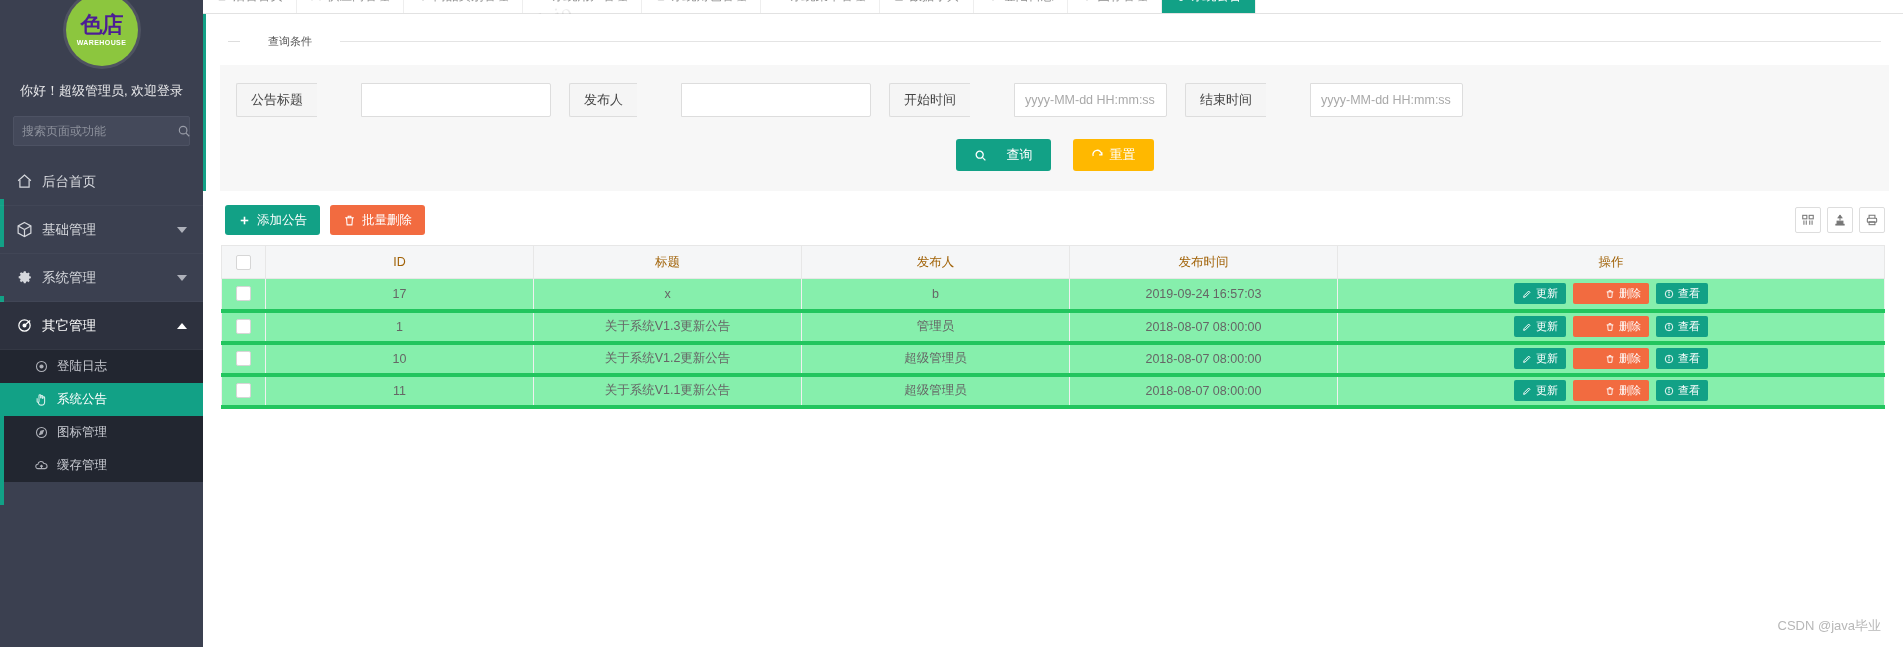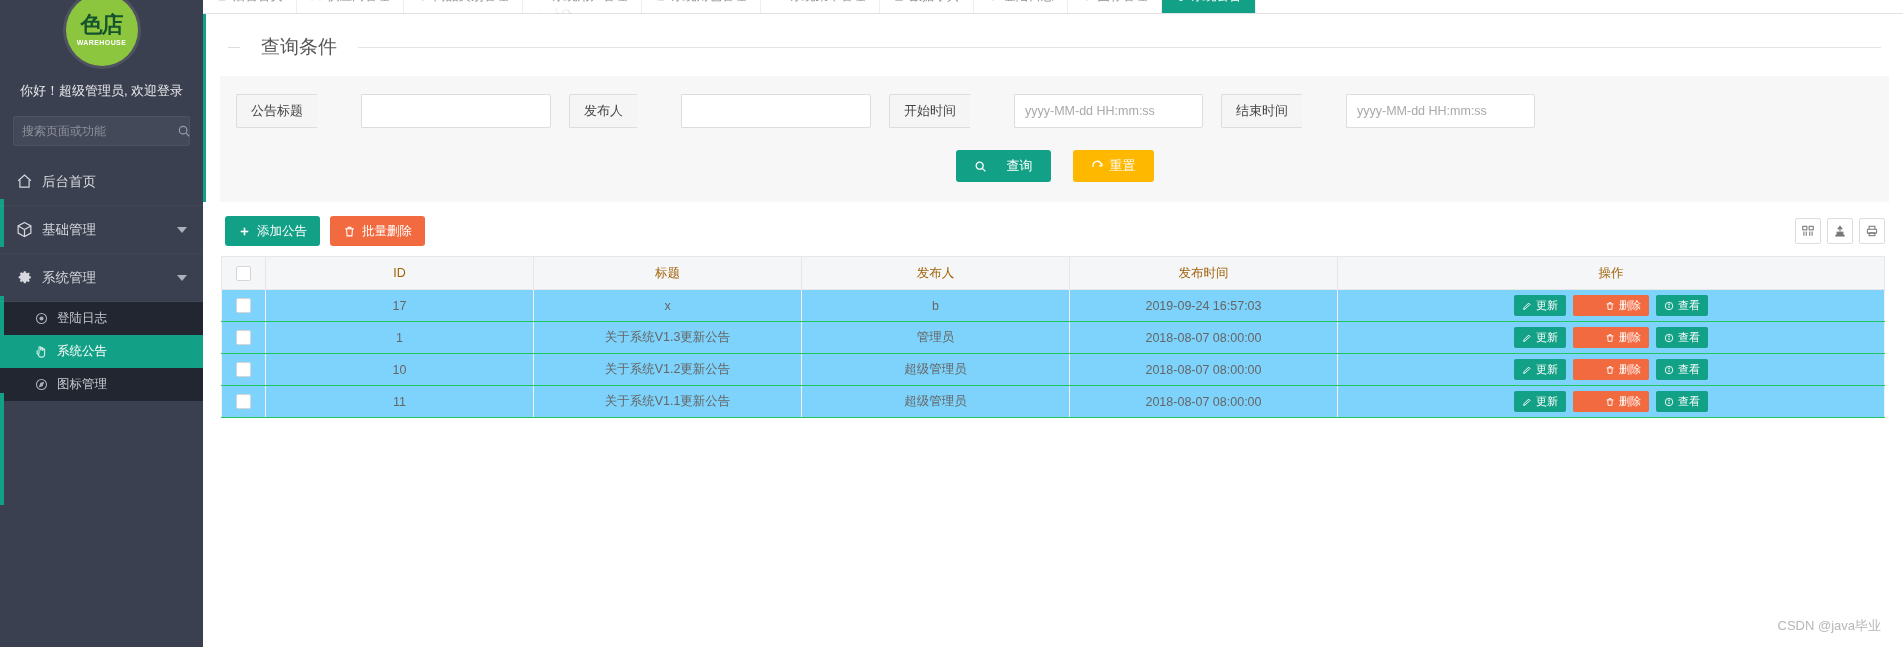"色店" .logo-cn { color: #14532d -> #4c1d95 }
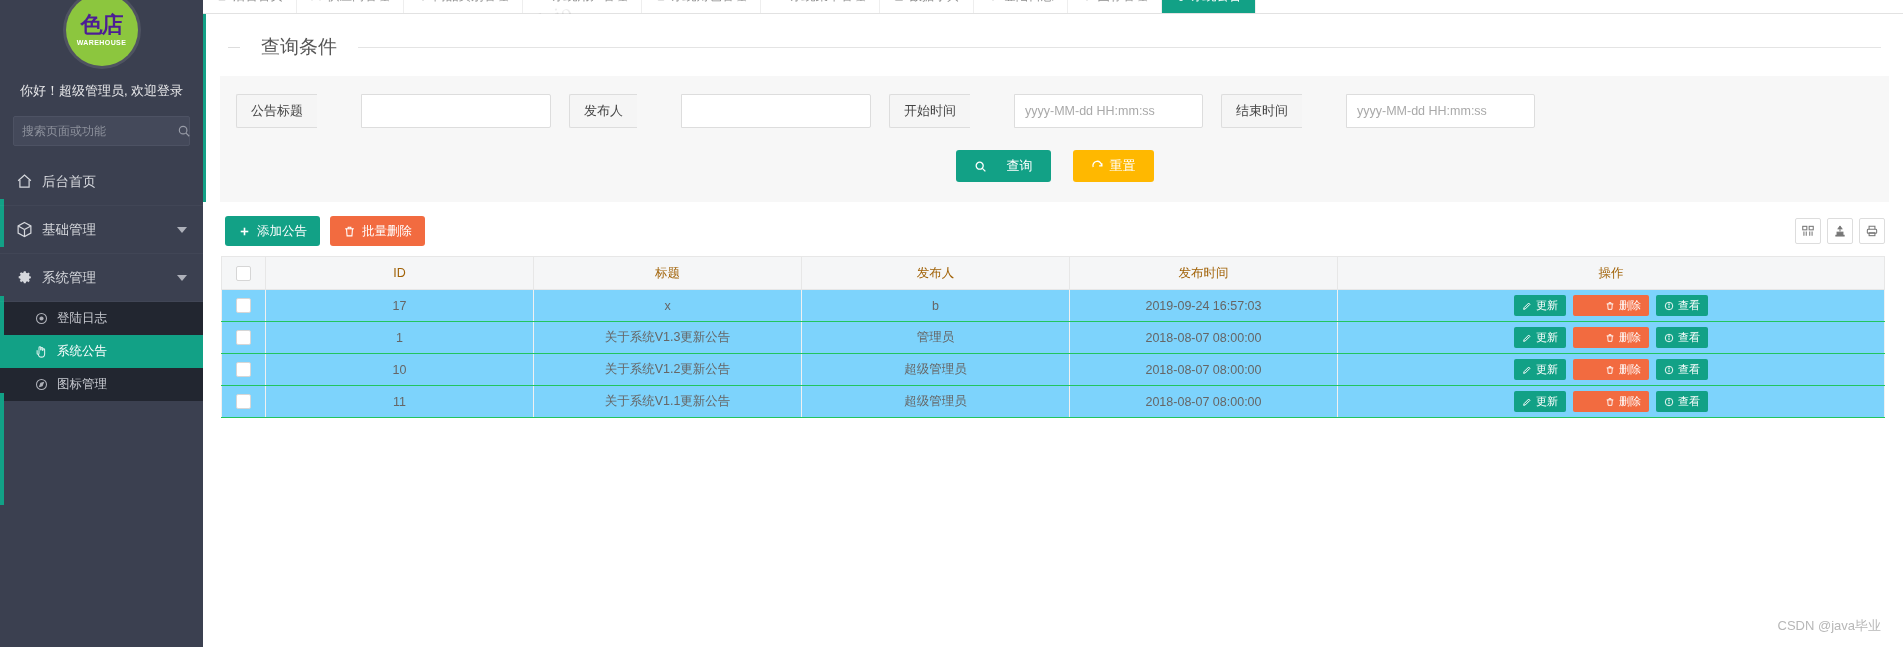"查询条件" .panel-title { font-size: 19px -> 11px; gap: 21px -> 28px }
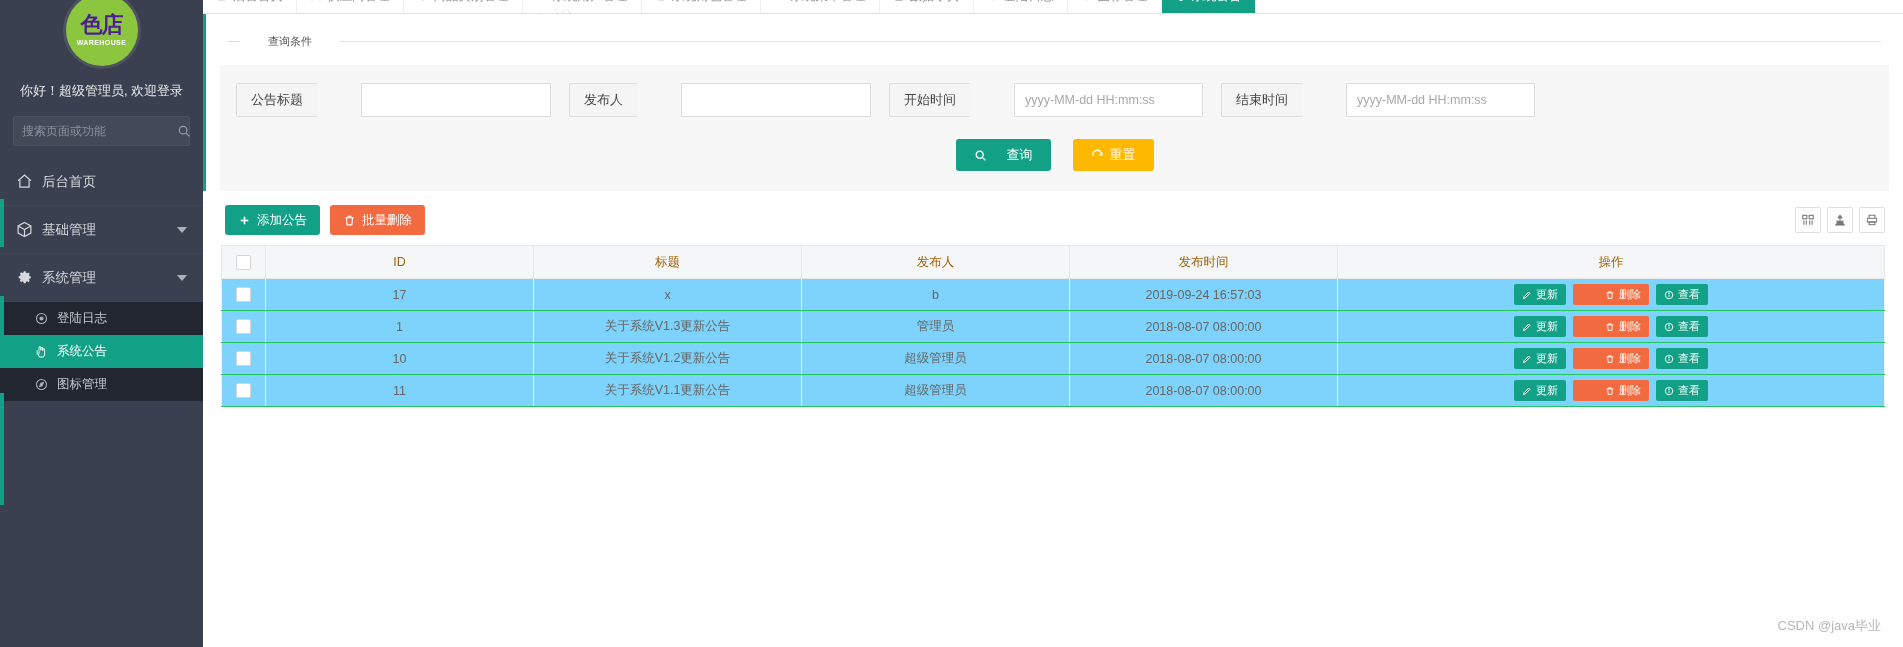"yyyy-MM-dd HH:mm:ss" .w-long { width: 189px -> 153px }
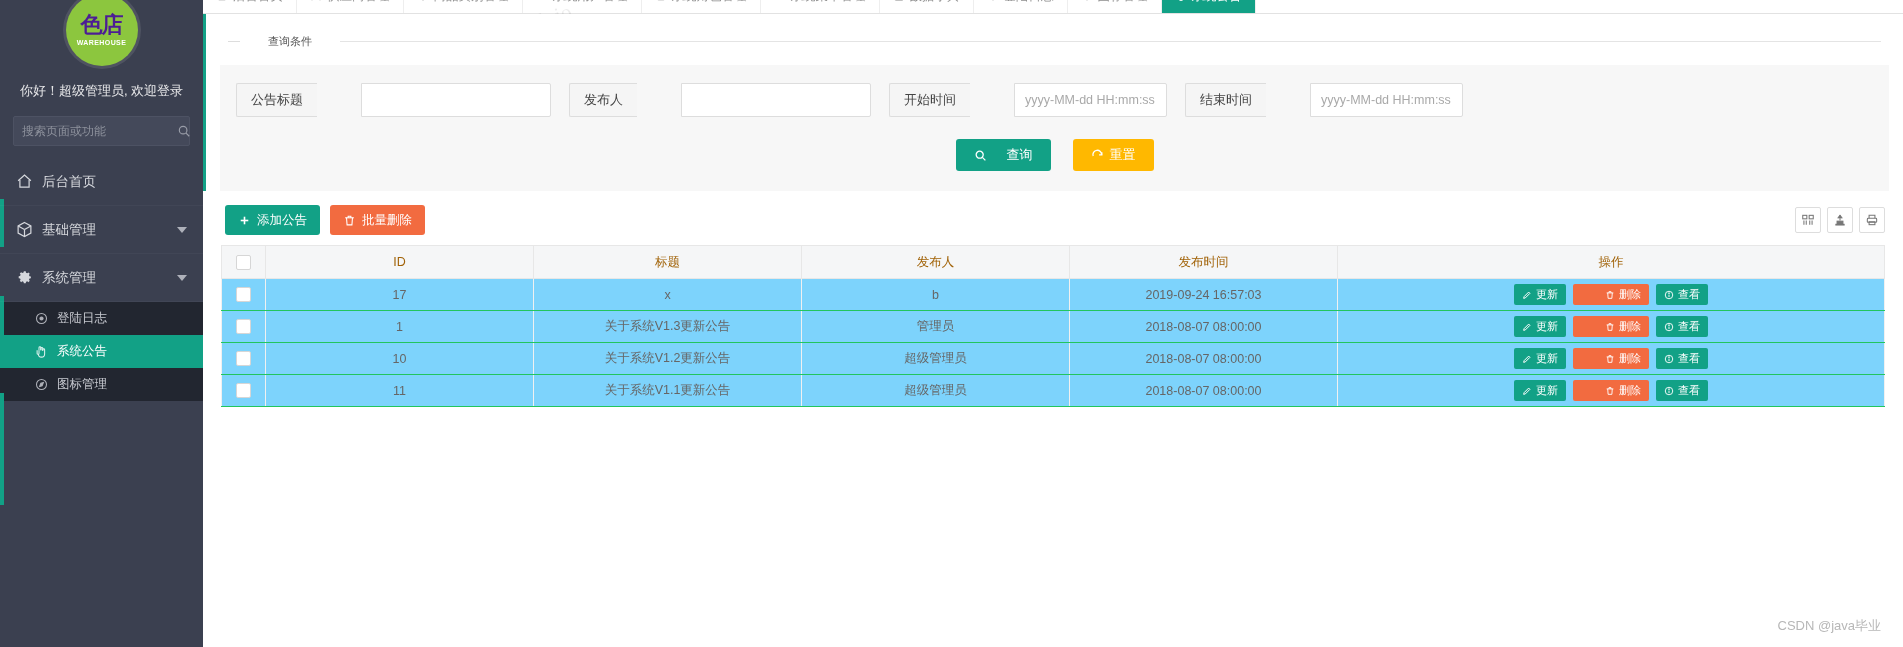"17" table.grid tbody td { background: #7dd3fc -> #86efac; border-bottom: 1px solid #22c55e -> 4px solid #22c55e }
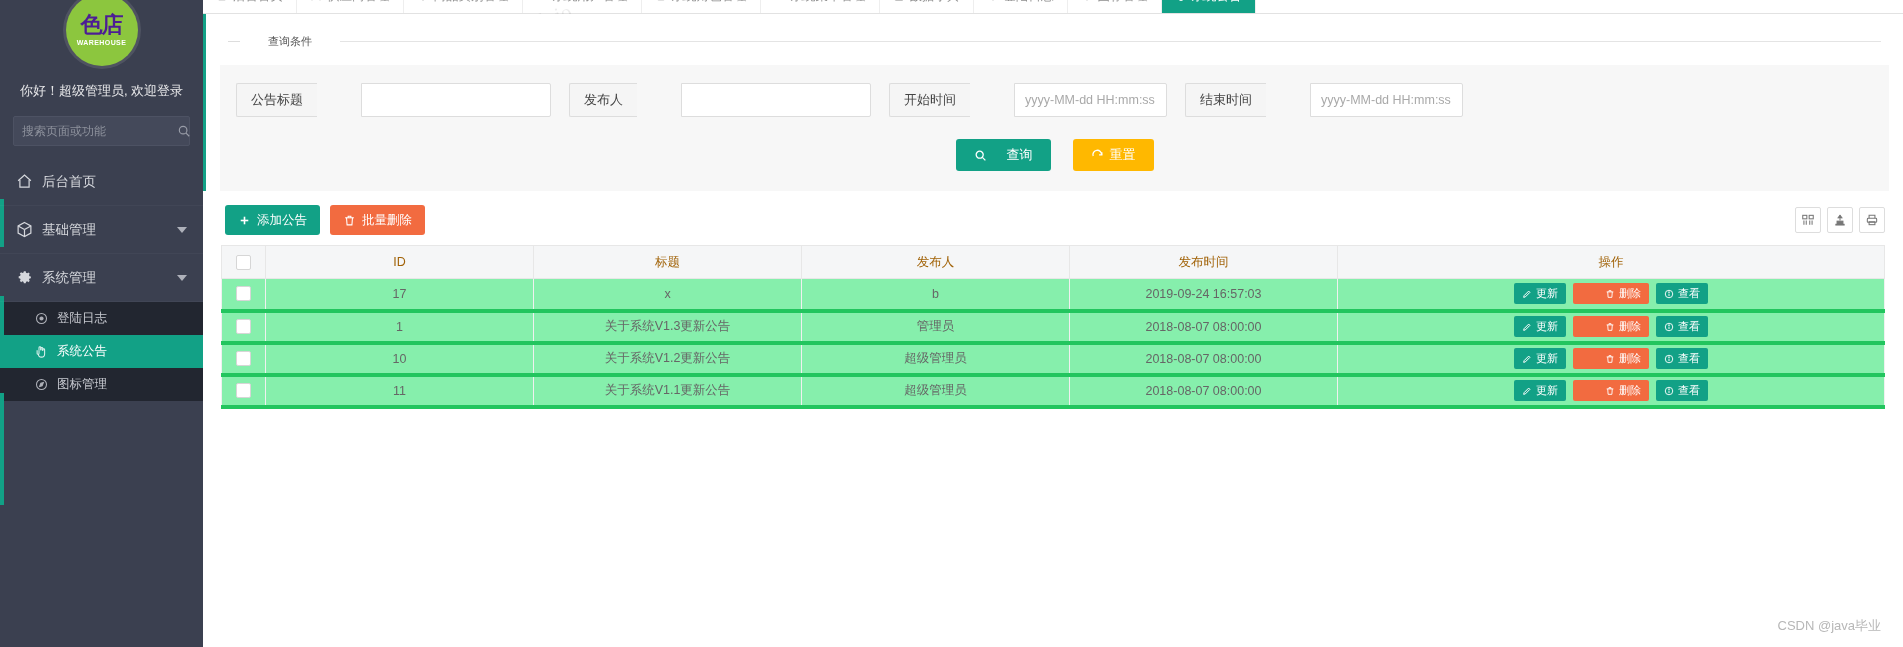"其它管理" div.menu-item { html: none -> <div> <svg> <circle></circle> <circle></circle> <line></line> </svg> <span>其它管理</span> <span></span> </div> }
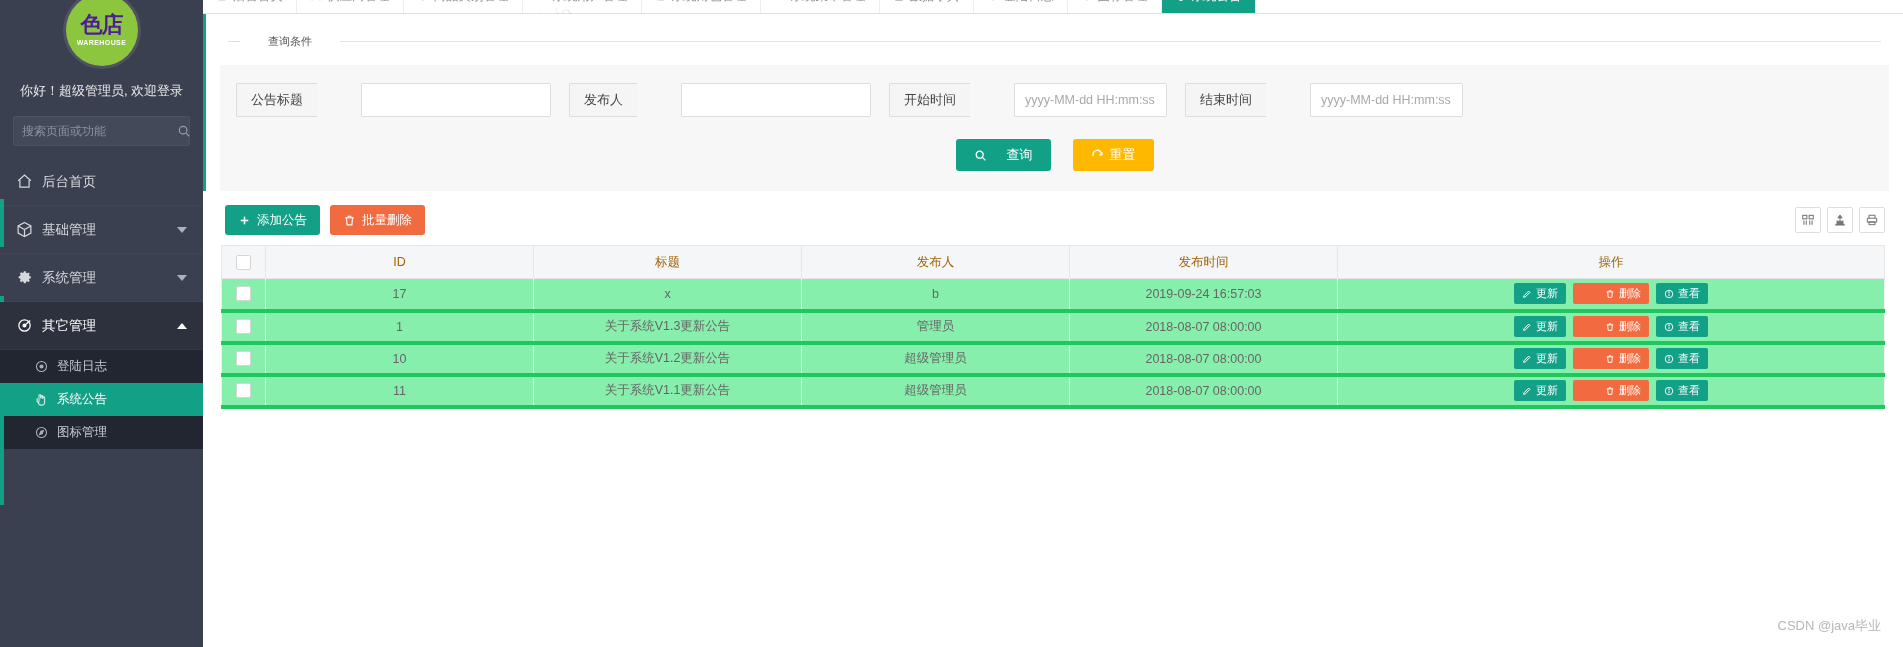"缓存管理" div.sub-item { html: none -> <div> <svg> <path></path> <path></path> <path></path> </svg> <span>缓存管理</span> </div> }
